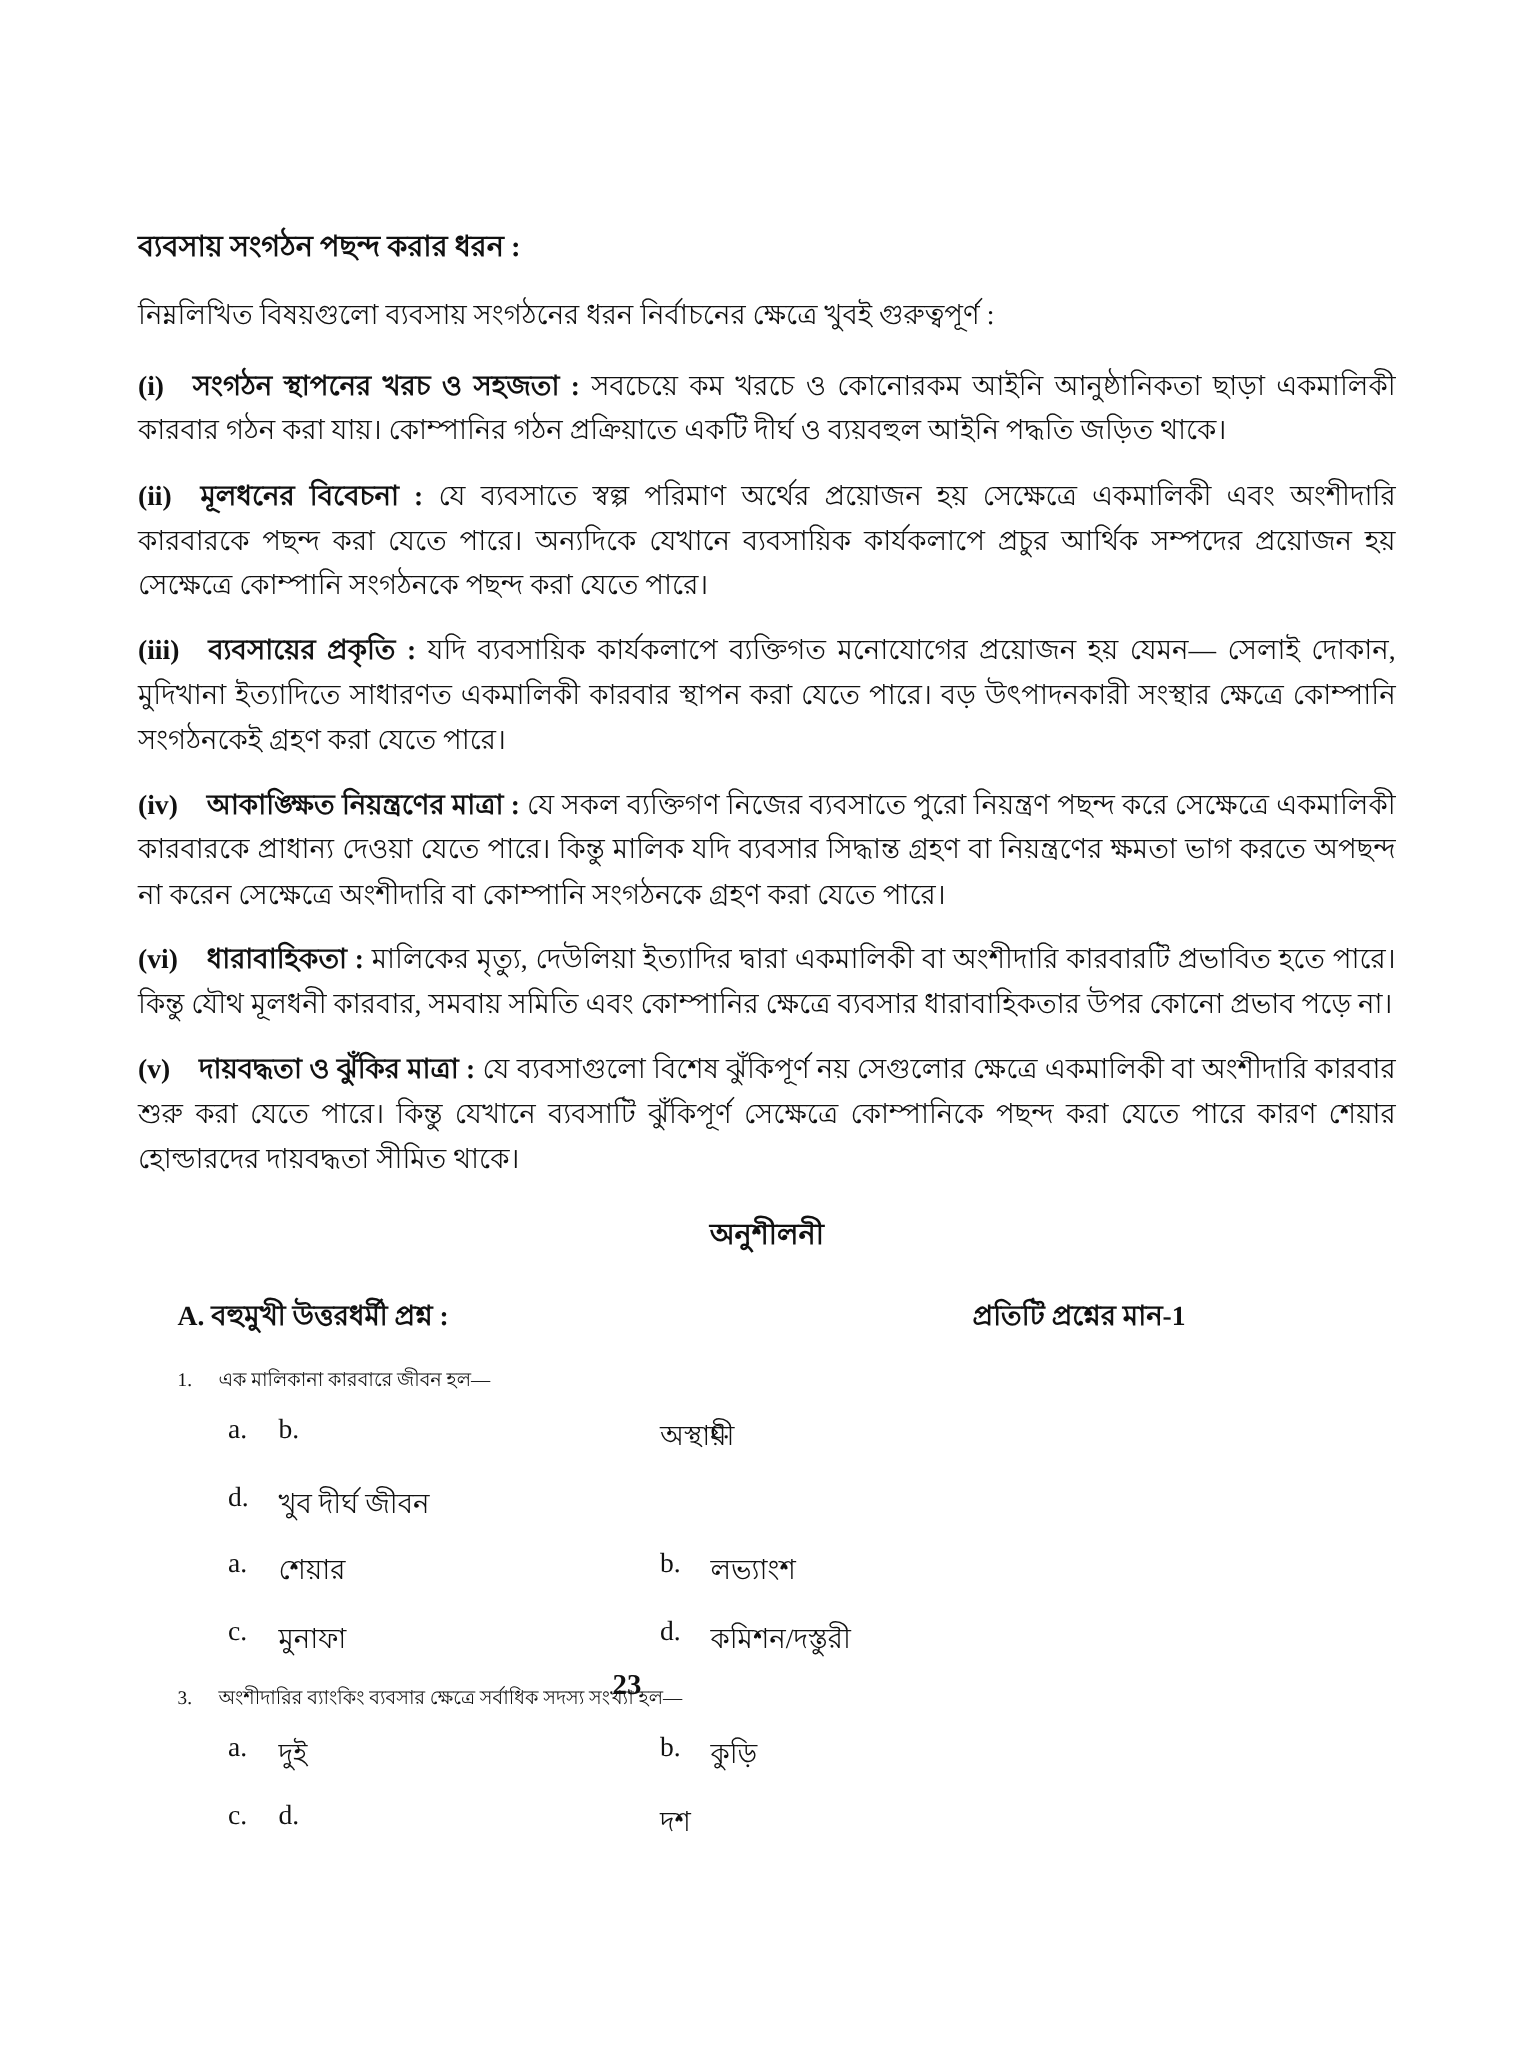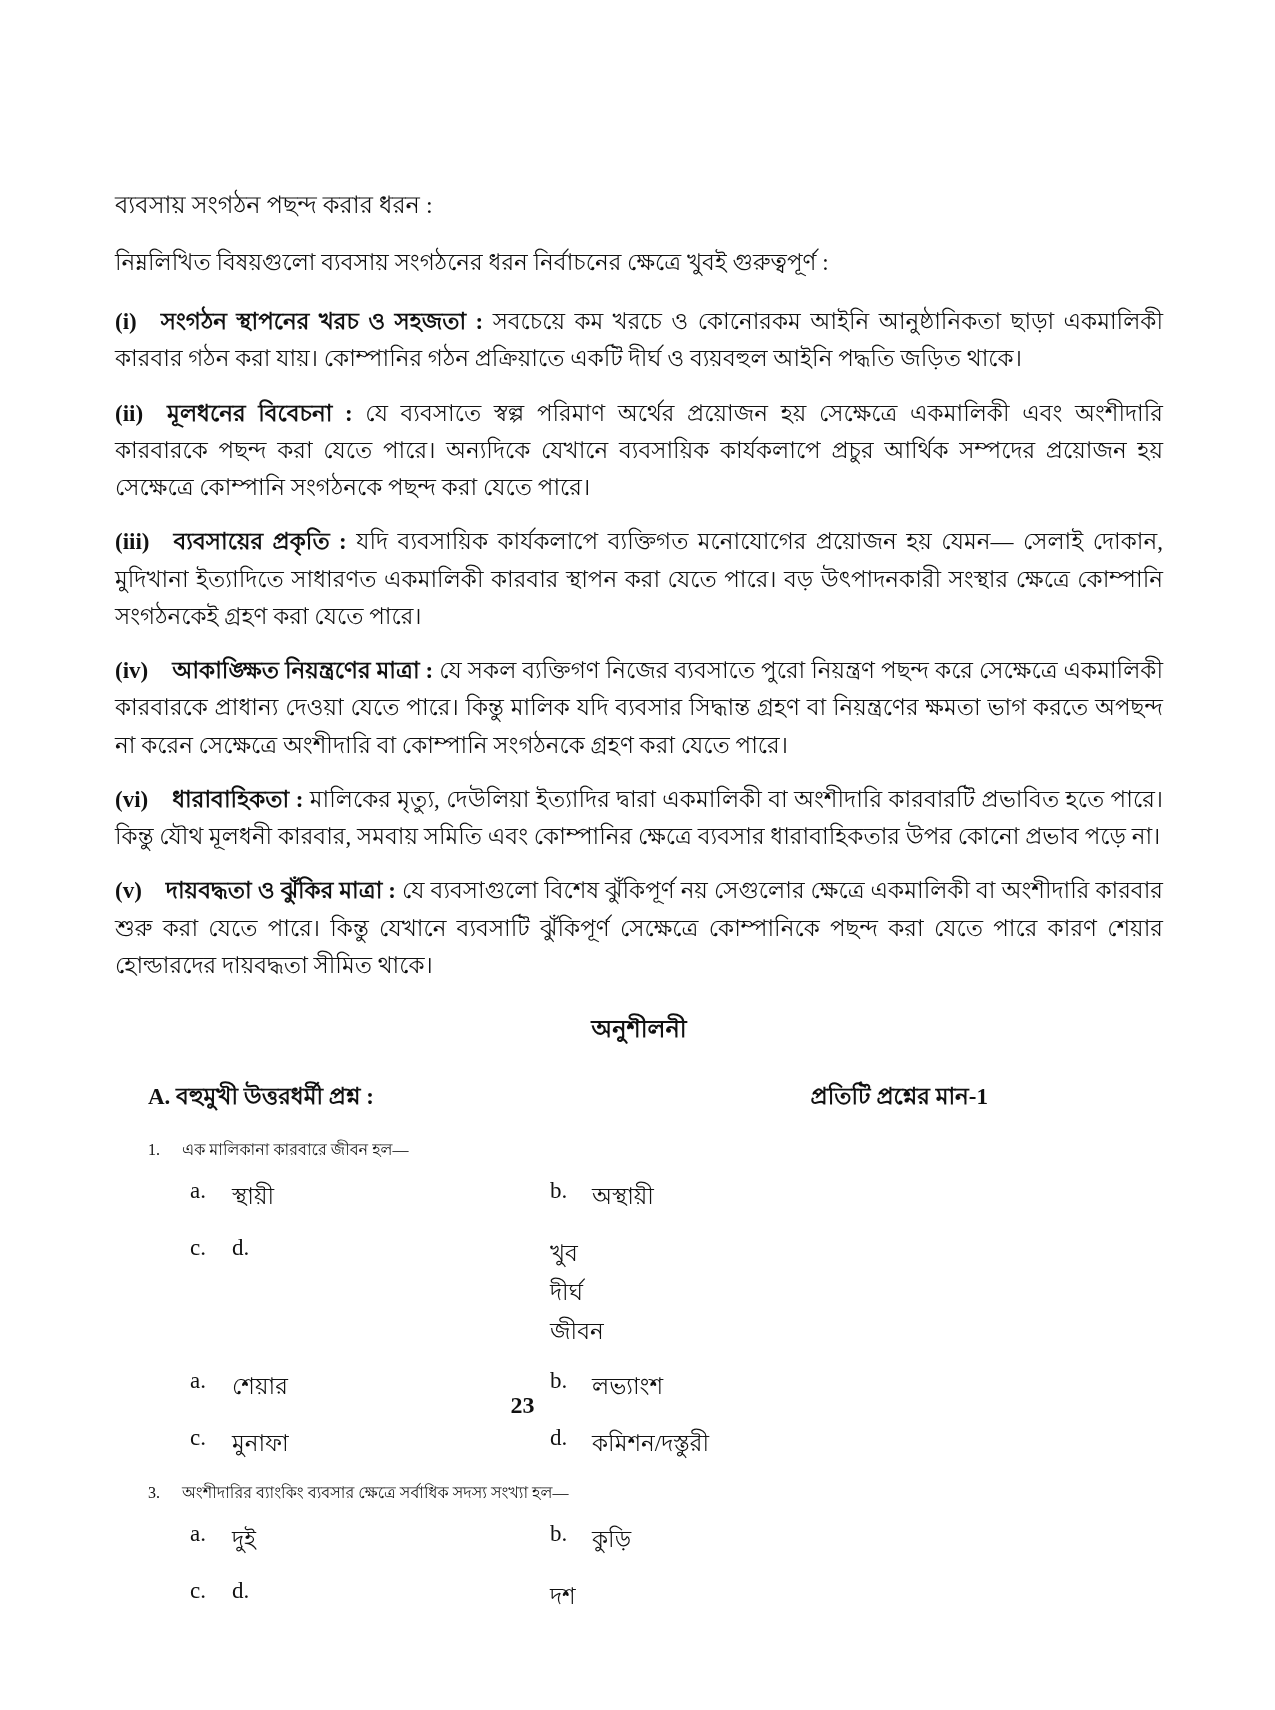"ব্যবসায় সংগঠন পছন্দ করার ধরন" .title { font-weight: normal -> bold }
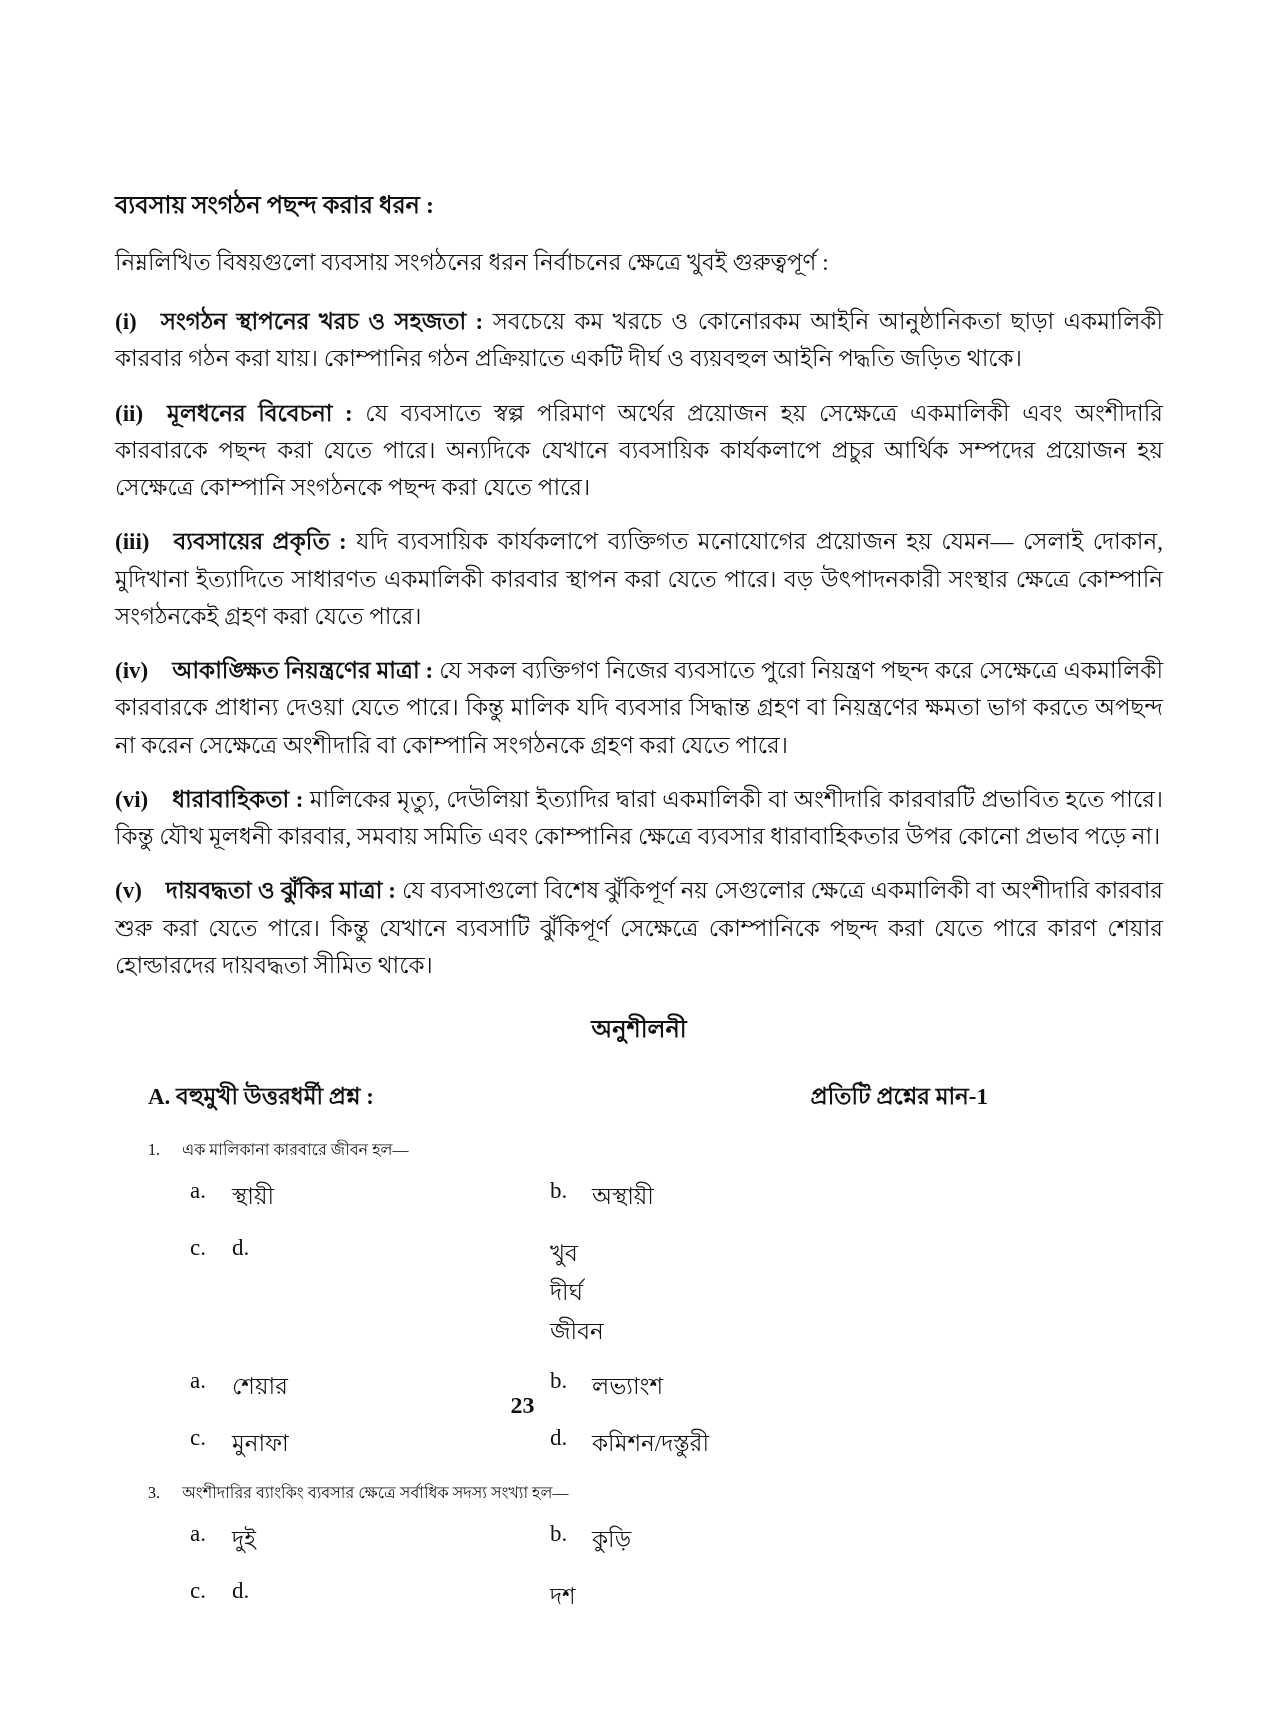"স্থায়ী" span.opt-text { html: <span>স্থায়ী</span> -> none }
